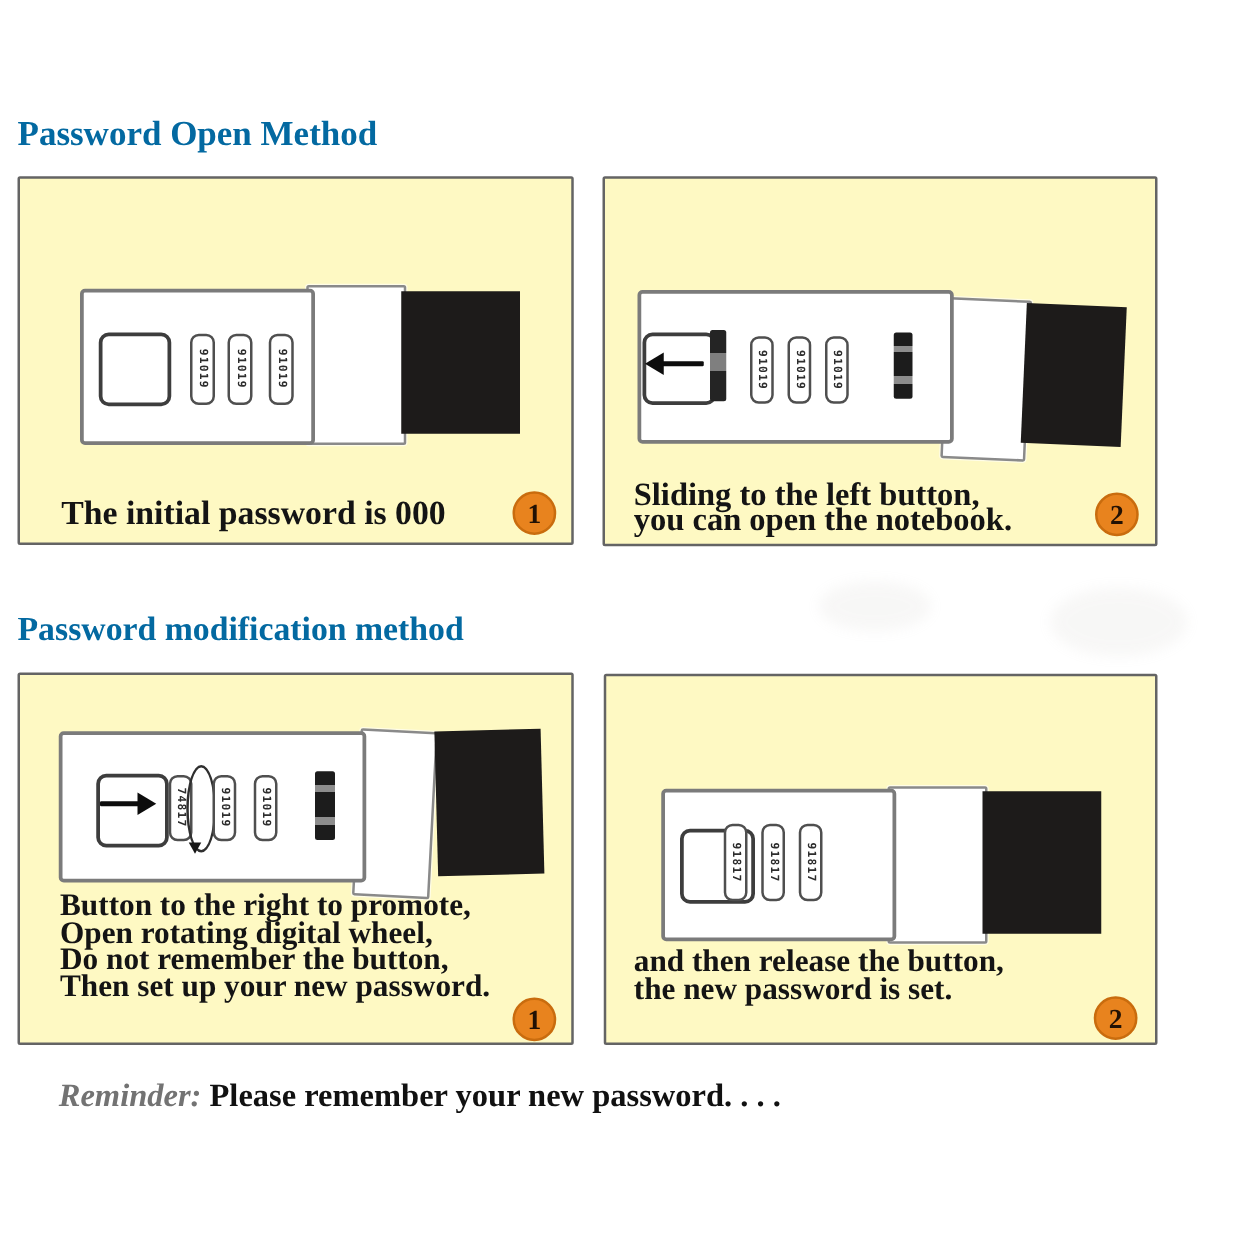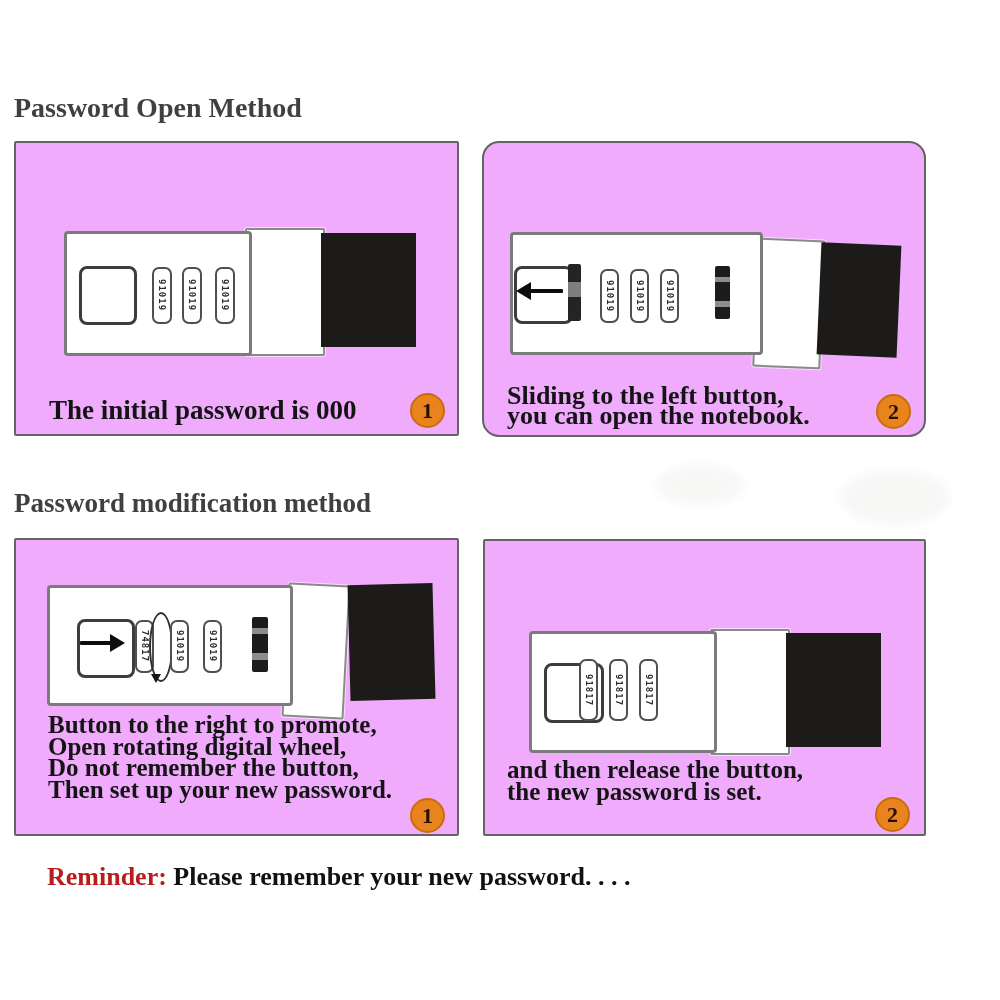"Password Open Method" .section-title { color: #404040 -> #0369a1 }
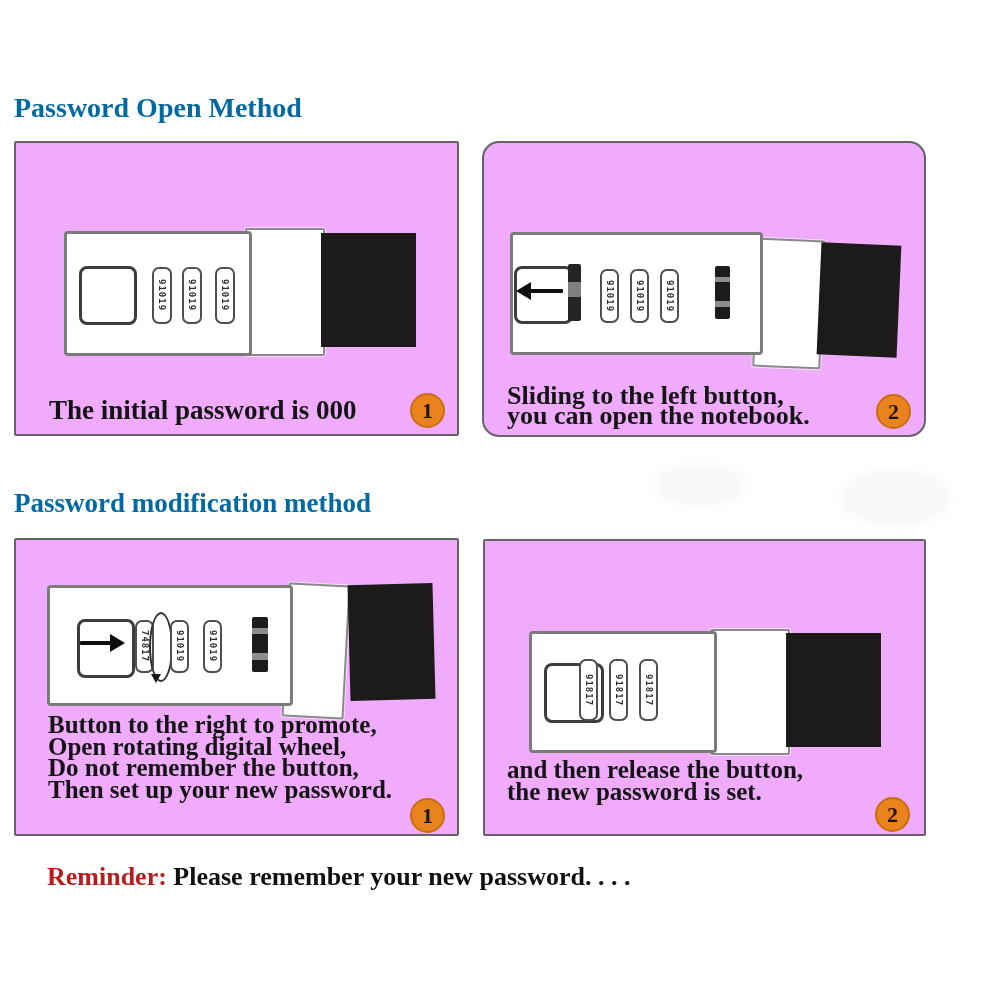"The initial password is 000" .panel { background: #f0abfc -> #fef9c3 }
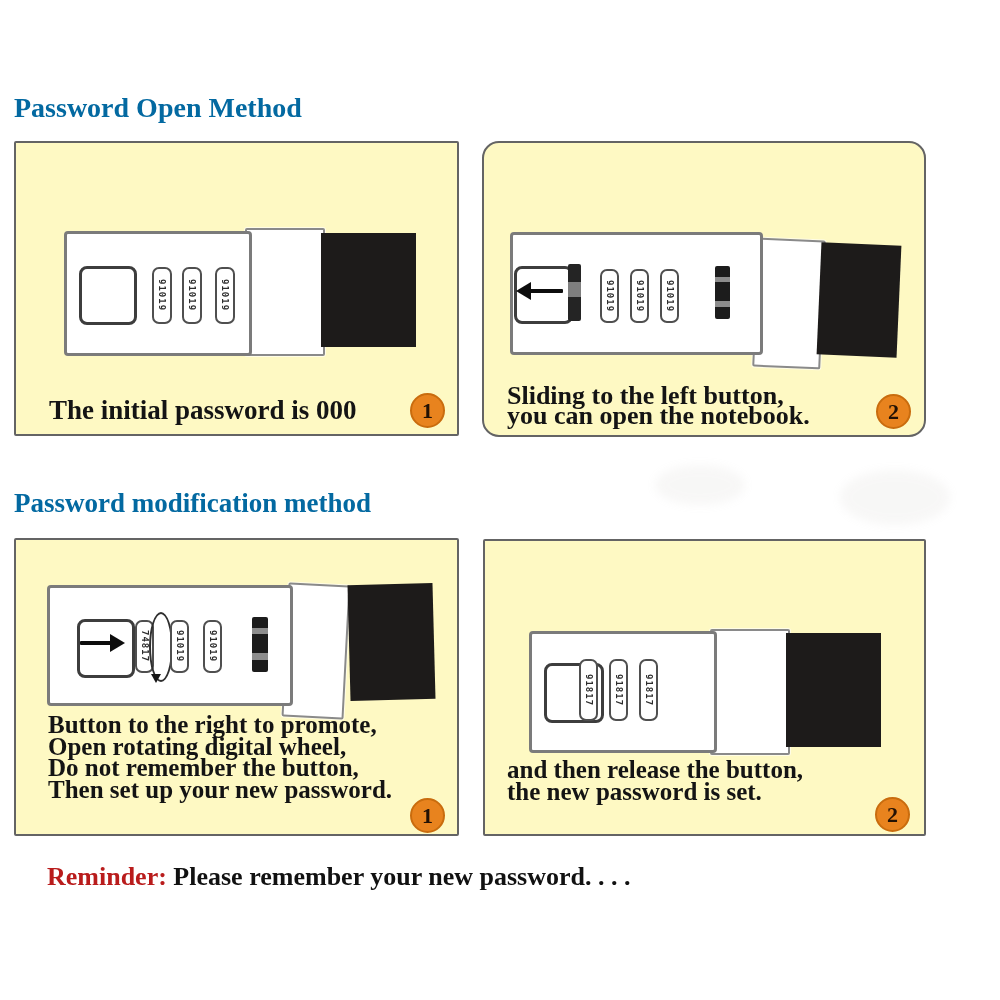"Sliding to the left button," div.panel { border-radius: 17px -> none }
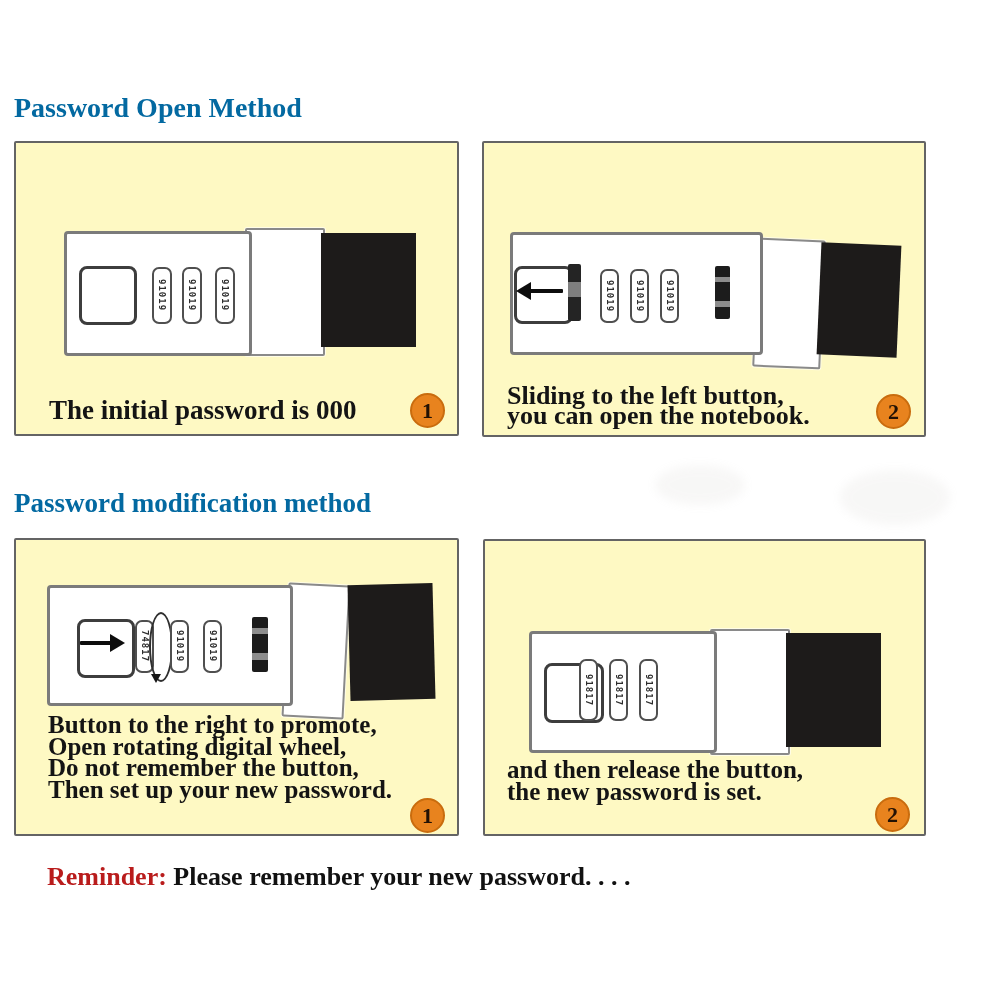"Reminder:" .reminder .red { color: #b91c1c -> #737373; font-style: none -> italic }
